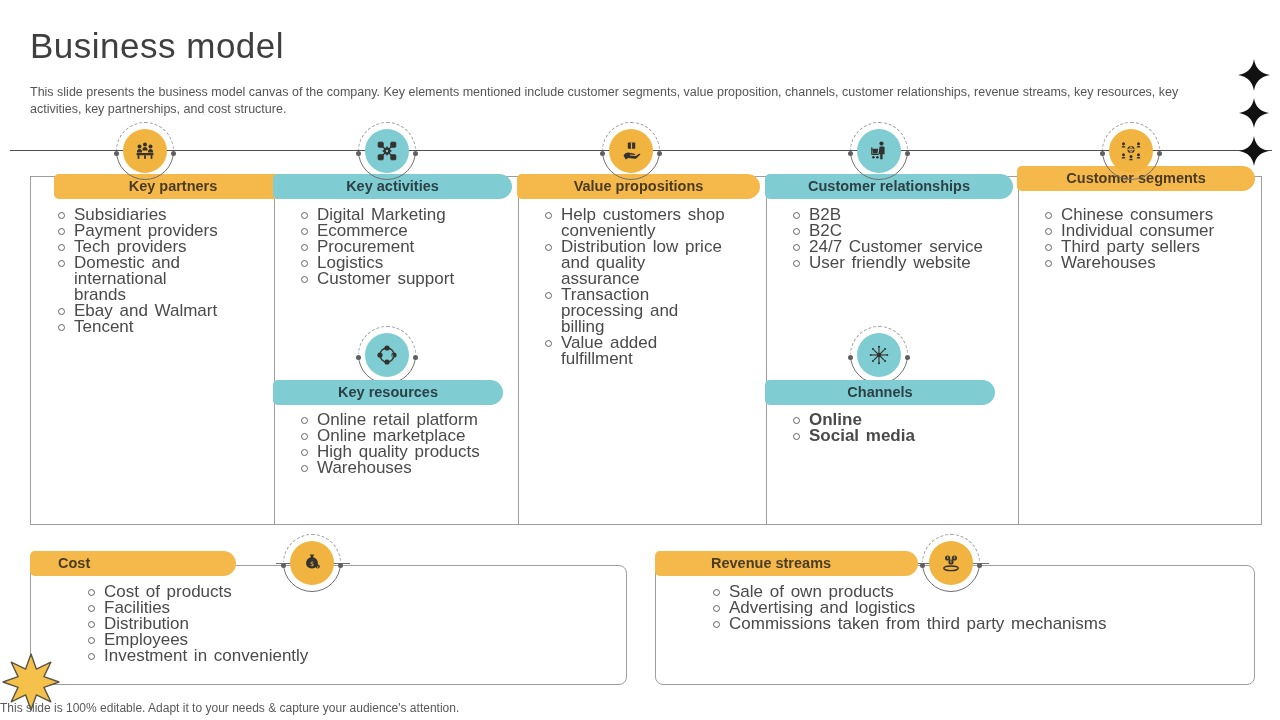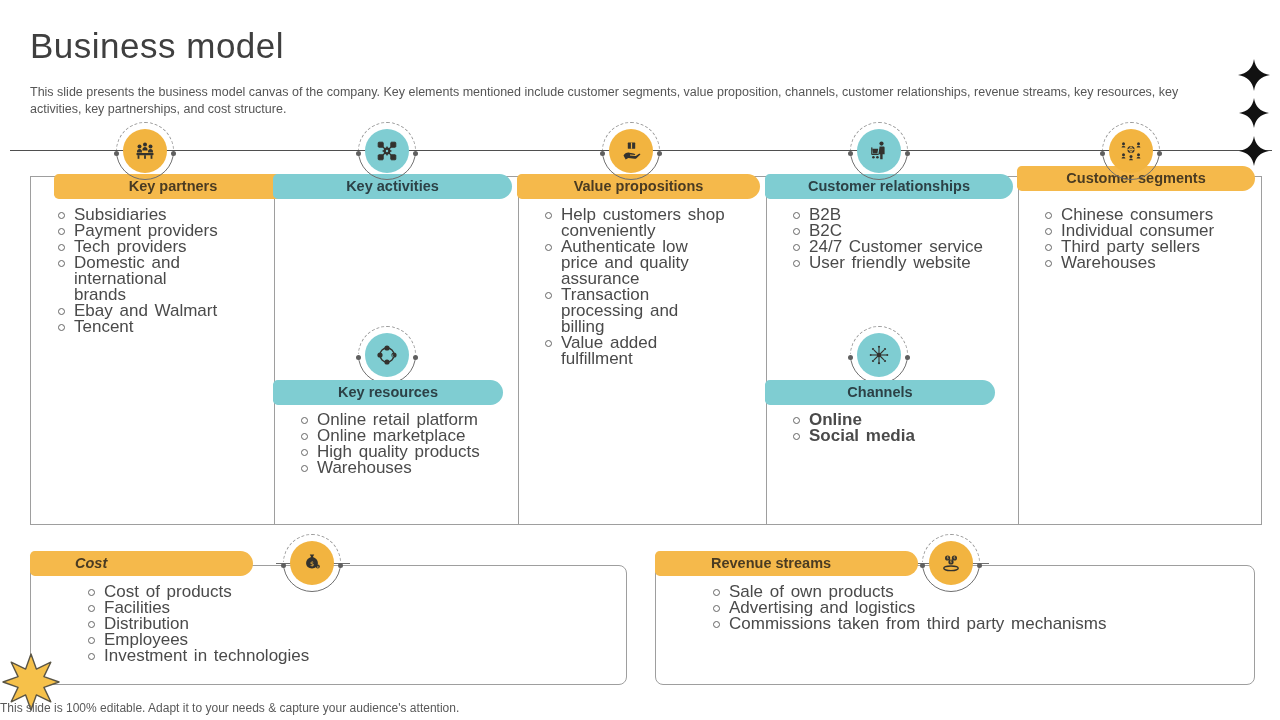"Digital Marketing" ul.blist { html: none -> <ul> <li>Digital Marketing</li> <li>Ecommerce</li> <li>Procurement</li> <li>Logistics</li> <li>Customer support</li> </ul> }
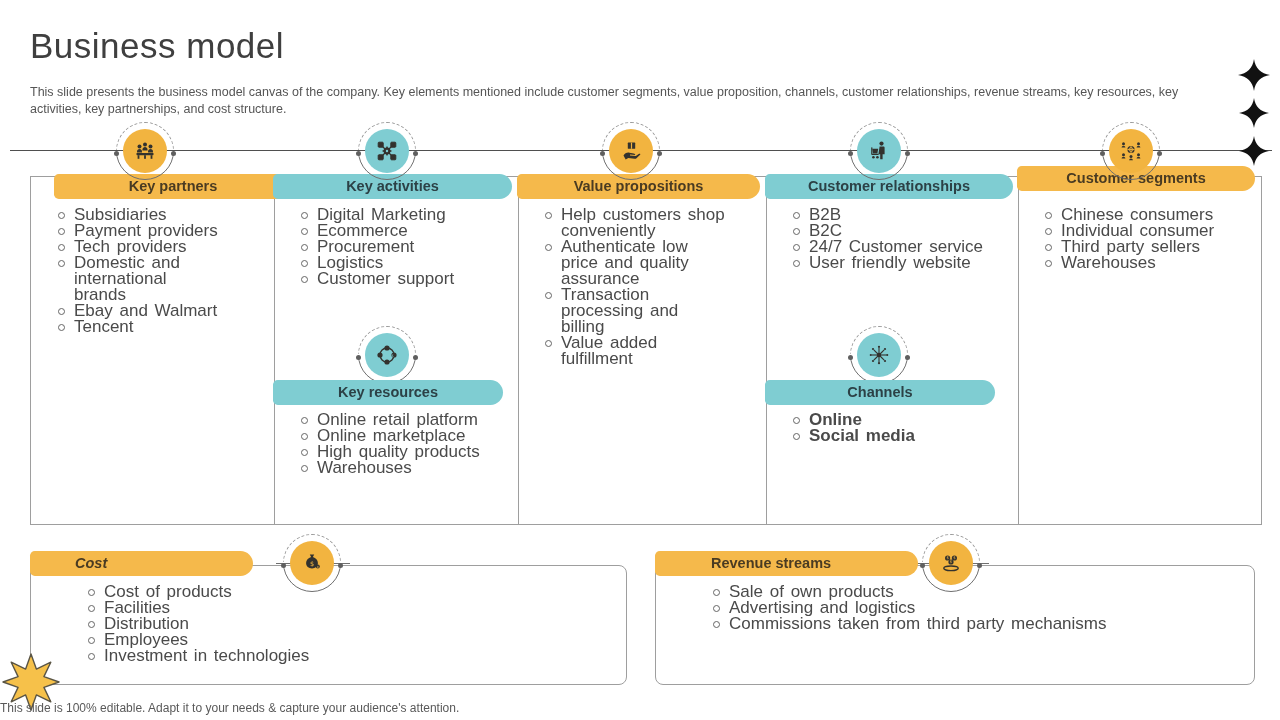"Authenticate low price and quality" li { text: Authenticate -> Distribution }
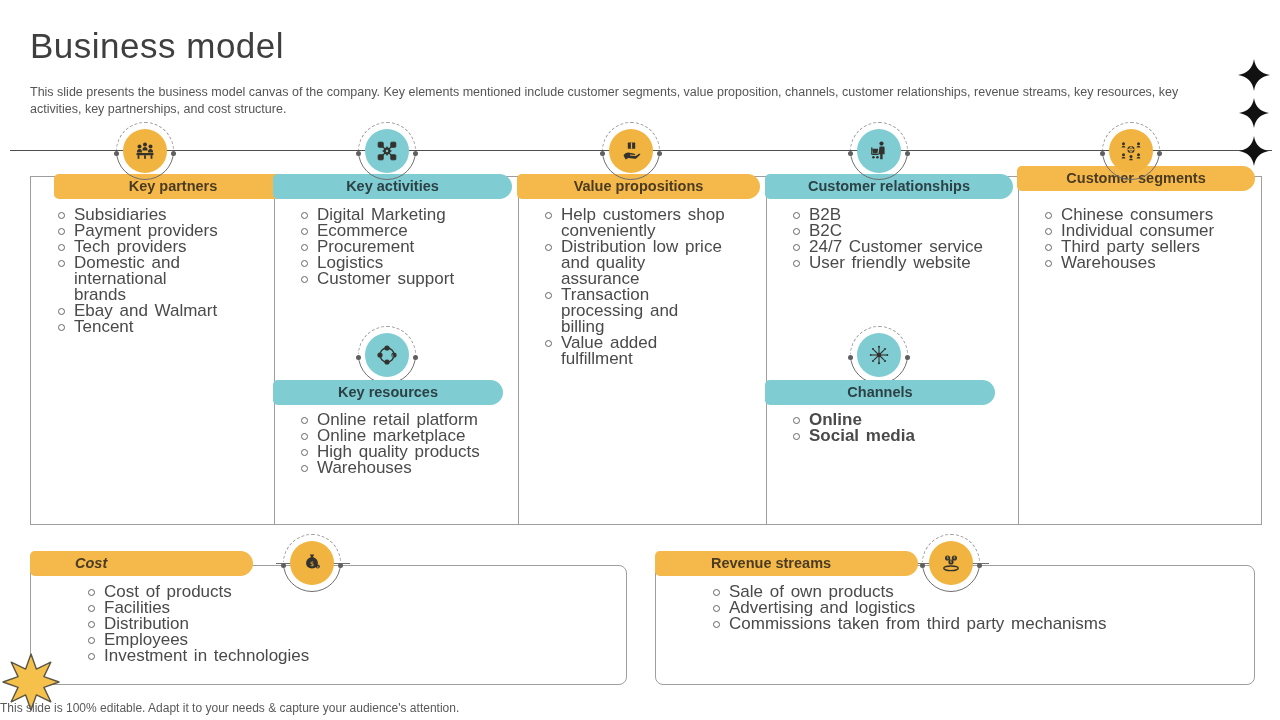"Cost" div.pill { font-style: italic -> none; padding-left: 45px -> 28px }
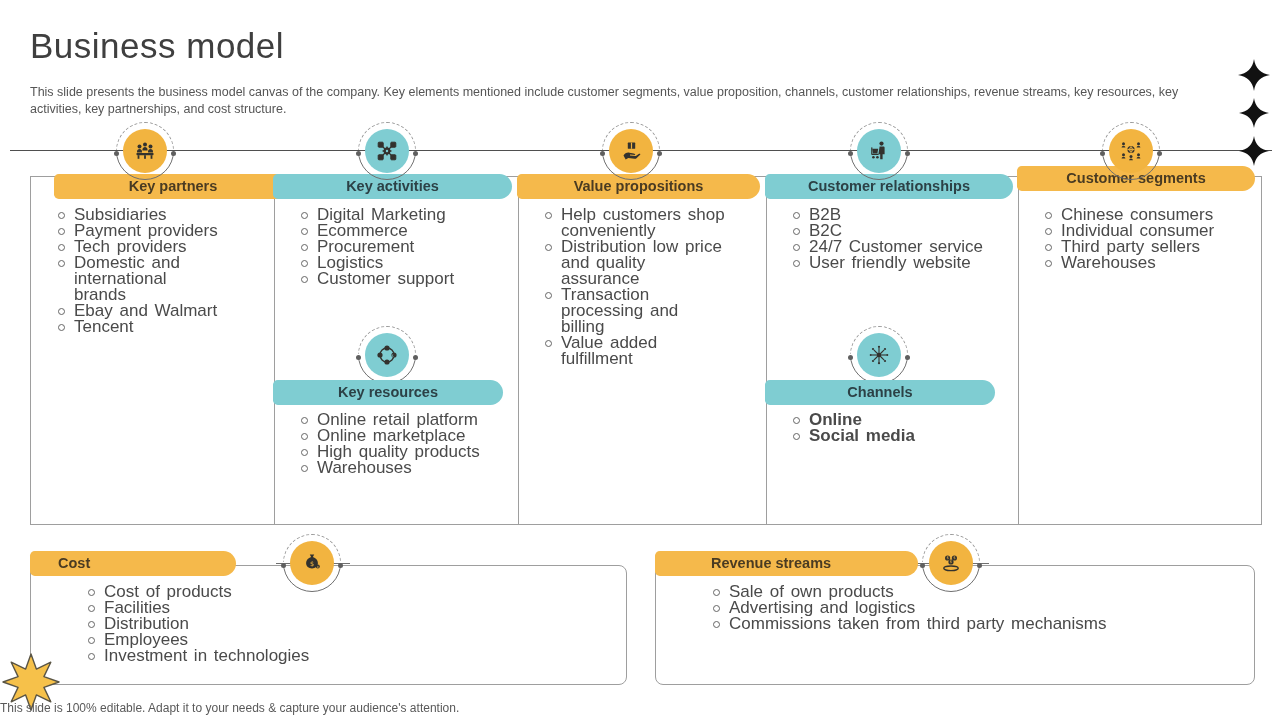"Investment in technologies" li { text: technologies -> conveniently }
